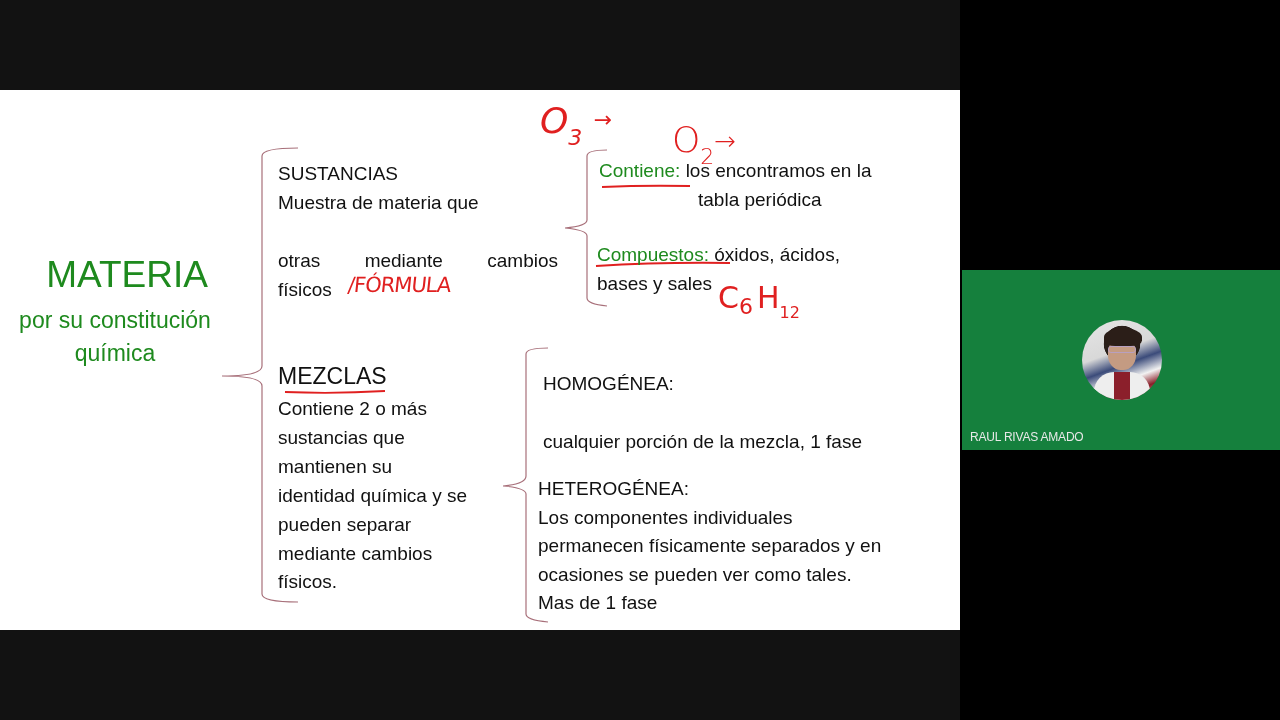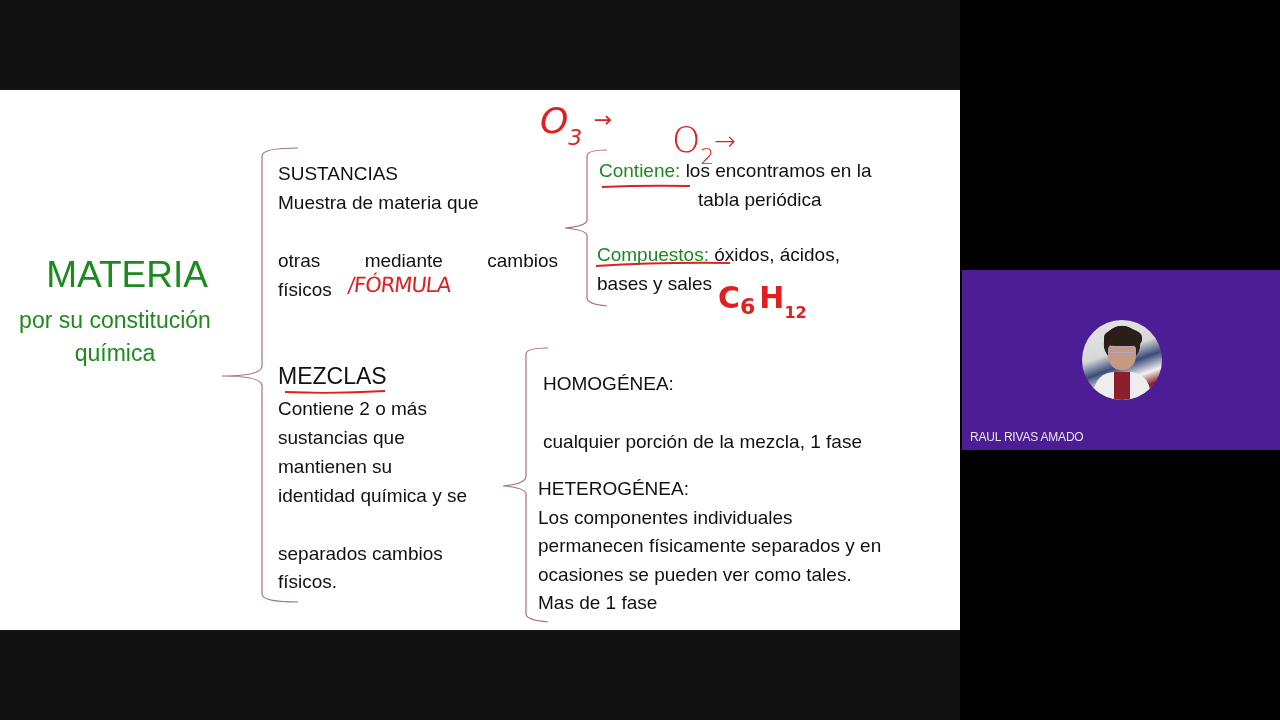"C6 H12" div.hand { font-weight: 700 -> 400 }
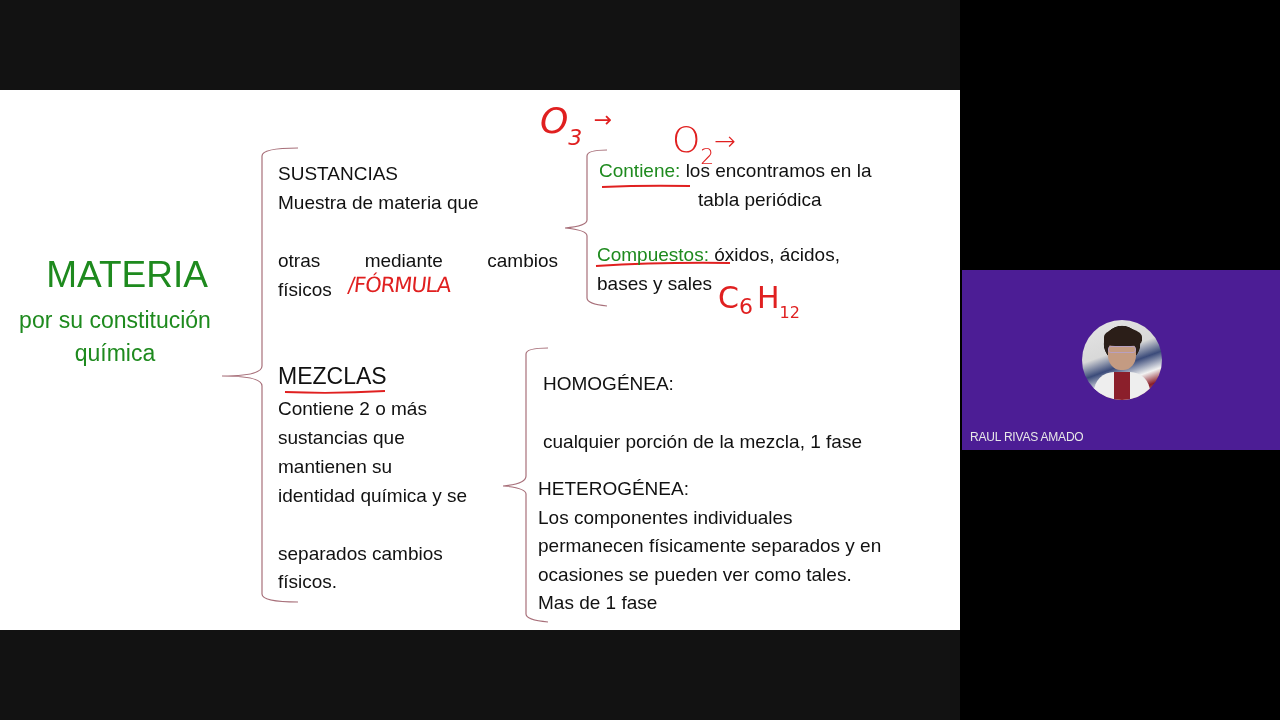"RAUL RIVAS AMADO" .tile { background: #4c1d95 -> #15803d }
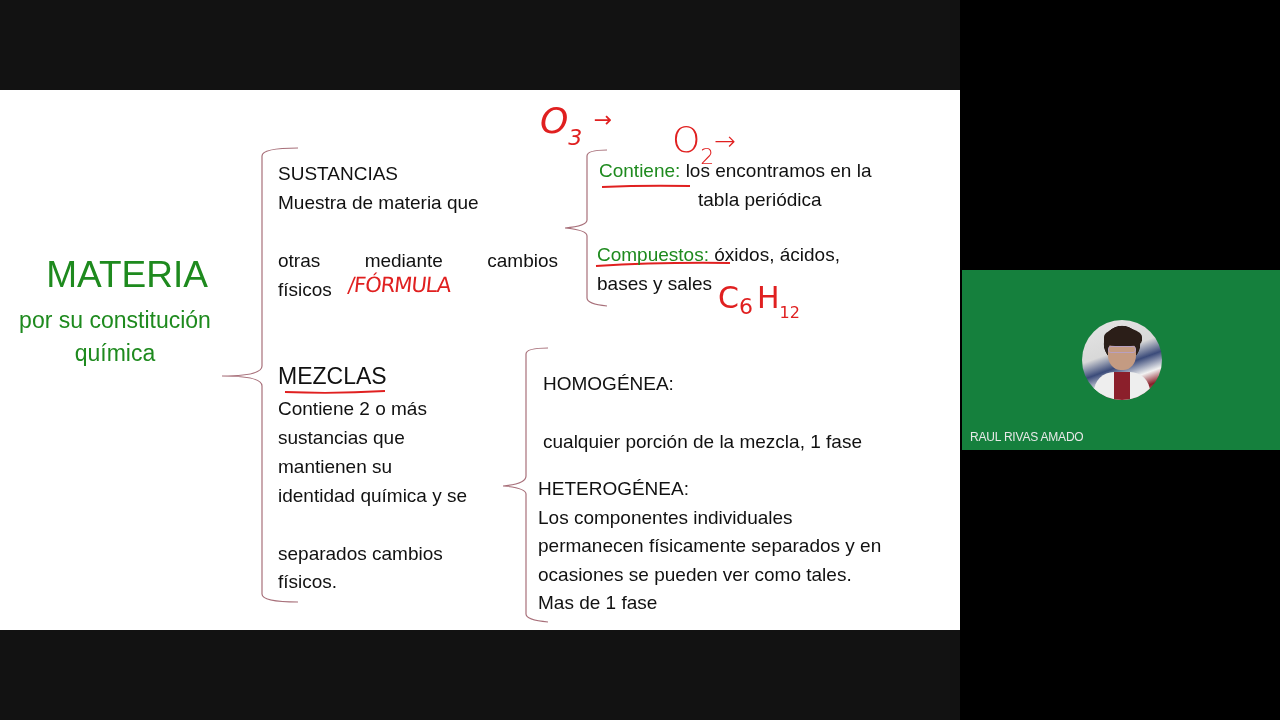"pueden separar" div.txt { html: none -> <div>pueden separar</div> }
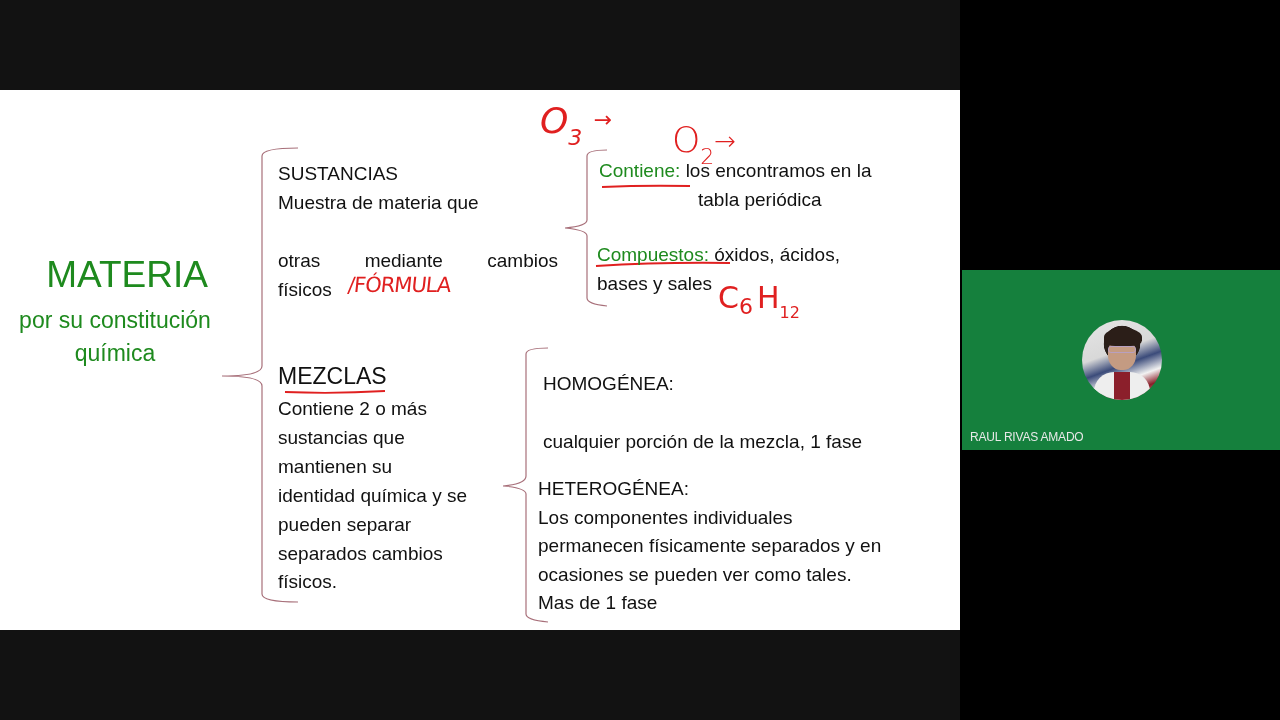"separados cambios" div.txt { text: separados -> mediante }
